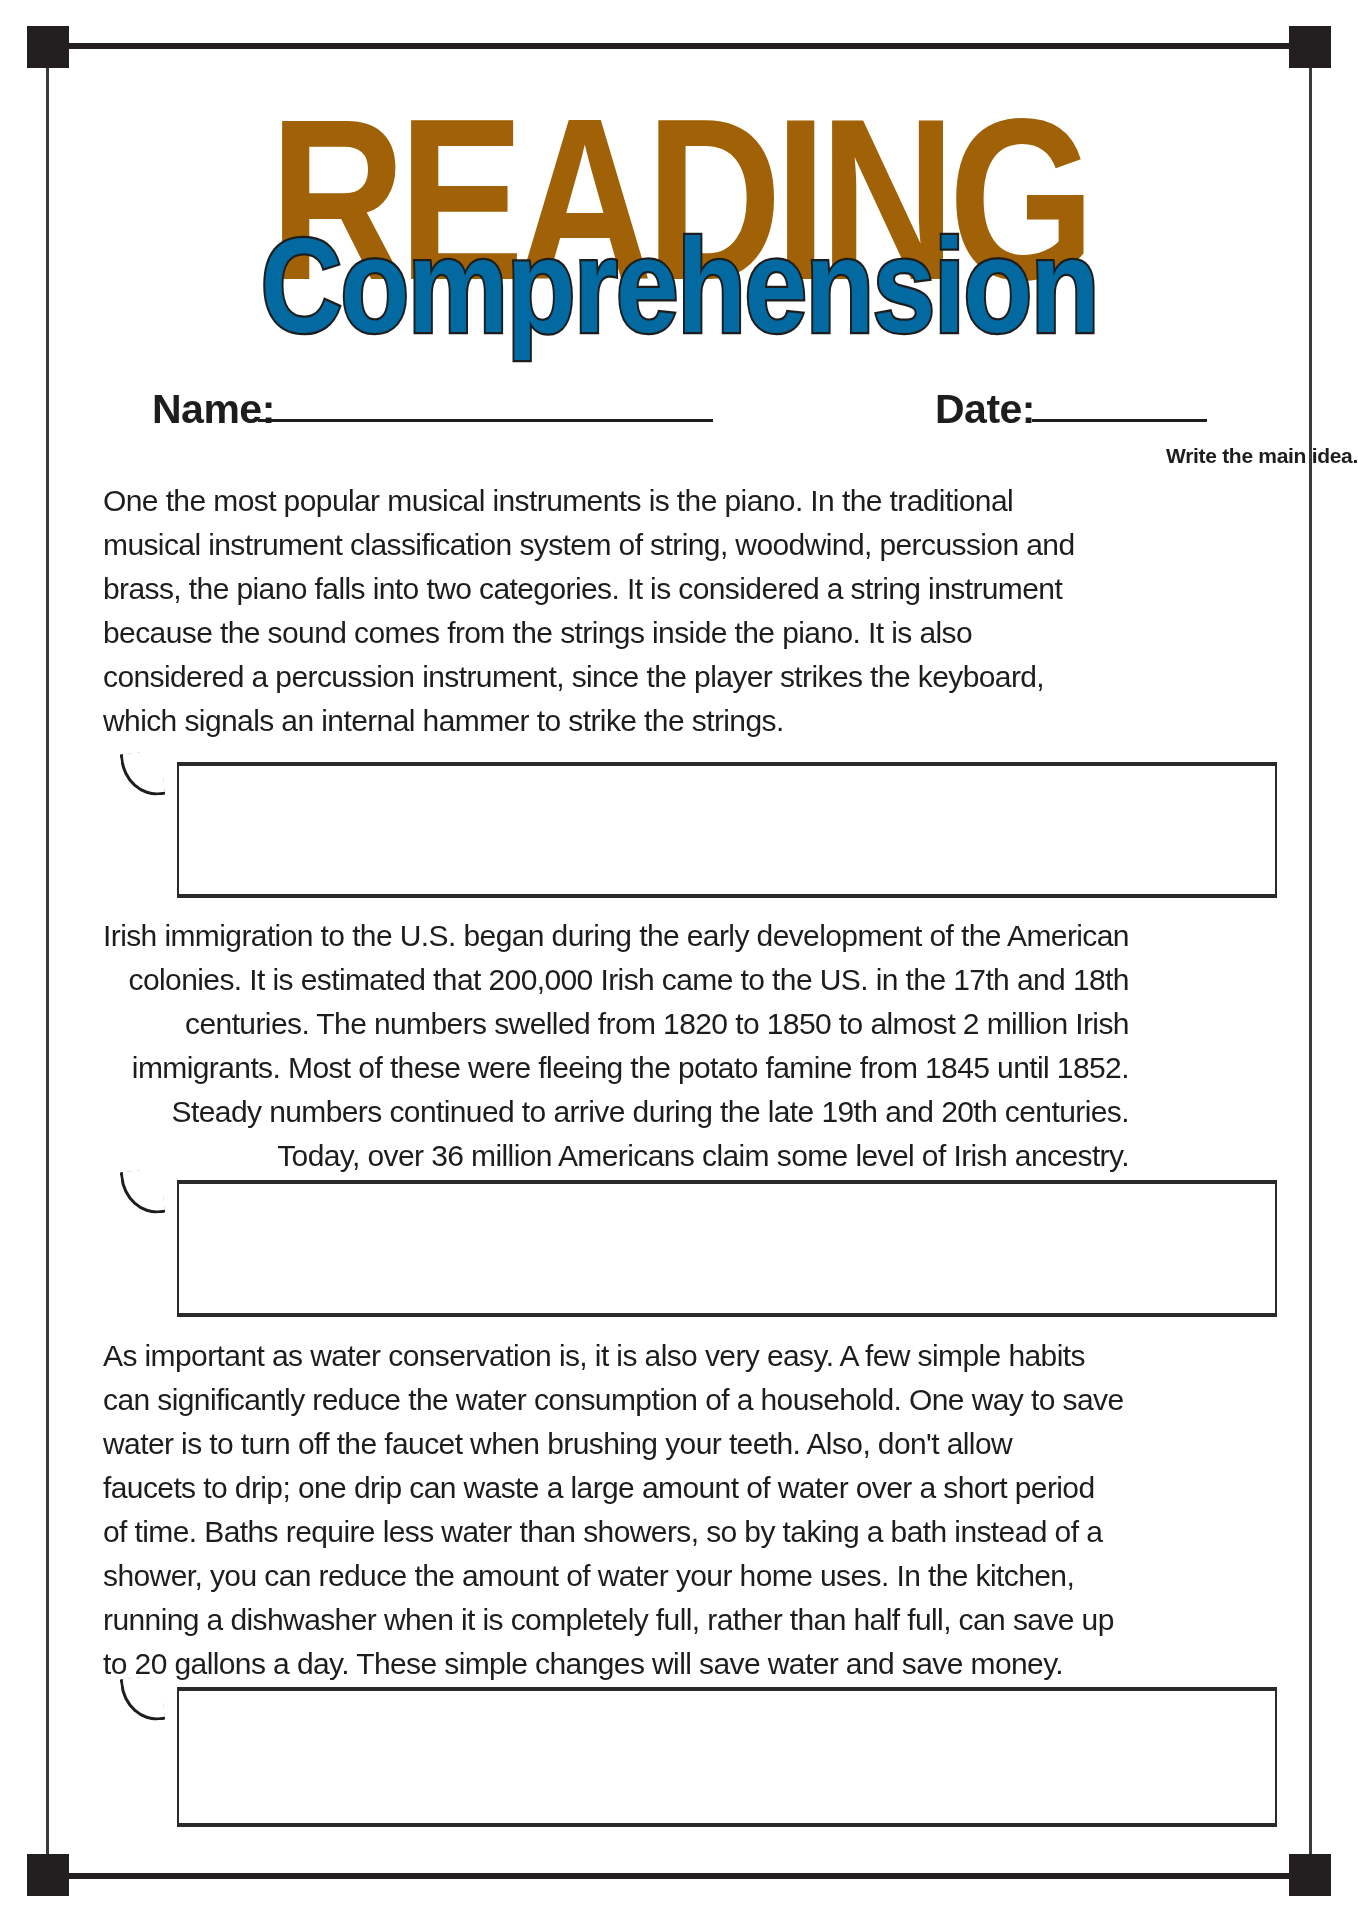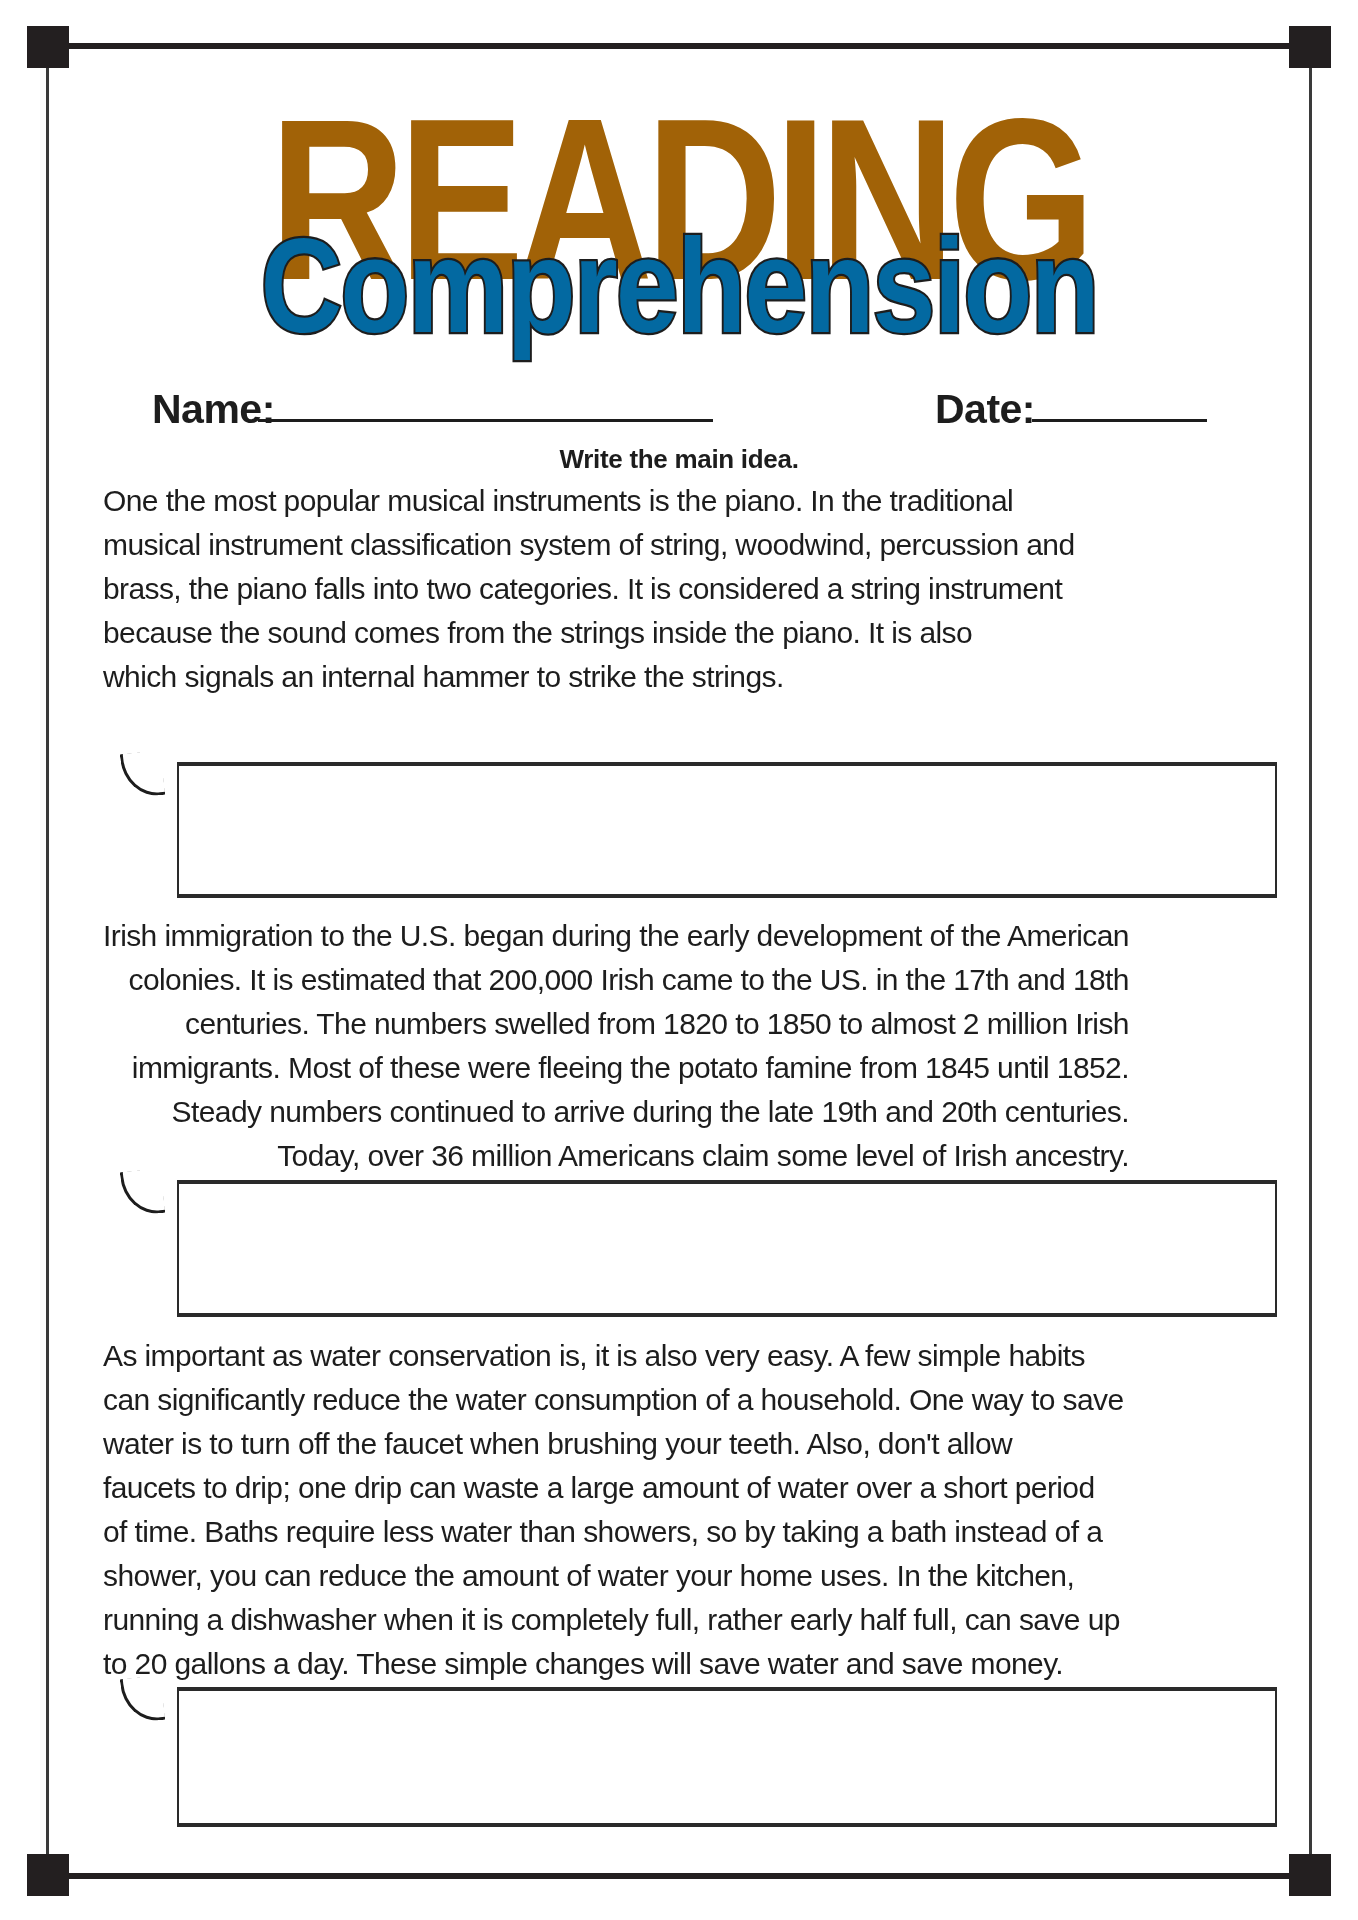"Write the main idea." .instruction { font-size: 26px -> 21px; text-align: center -> right }
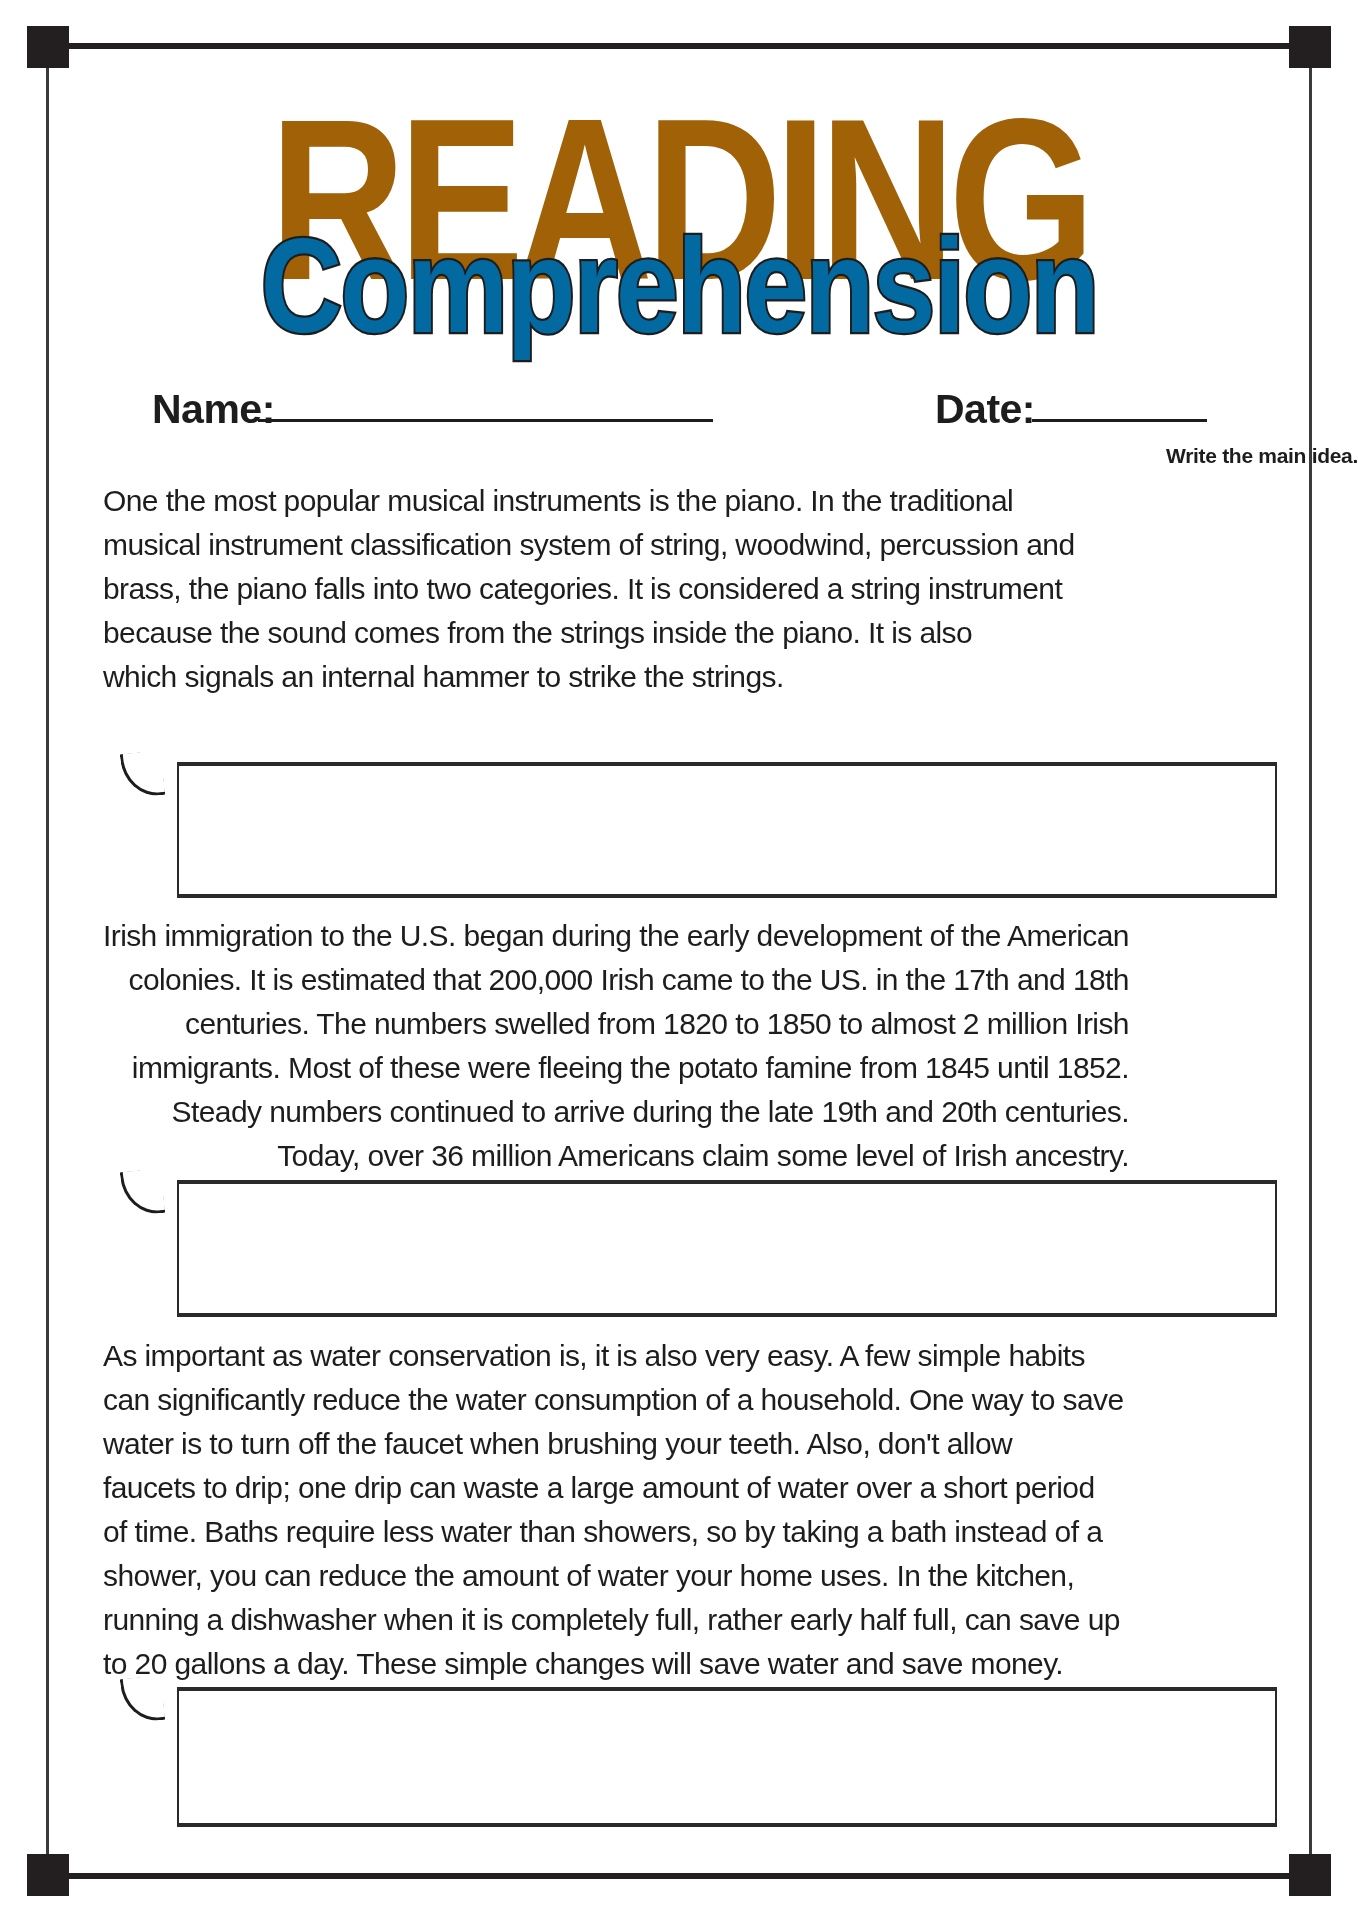"considered a percussion instrument," div.line { html: none -> <div>considered a percussion instrument, since the player strikes the keyboard,</div> }
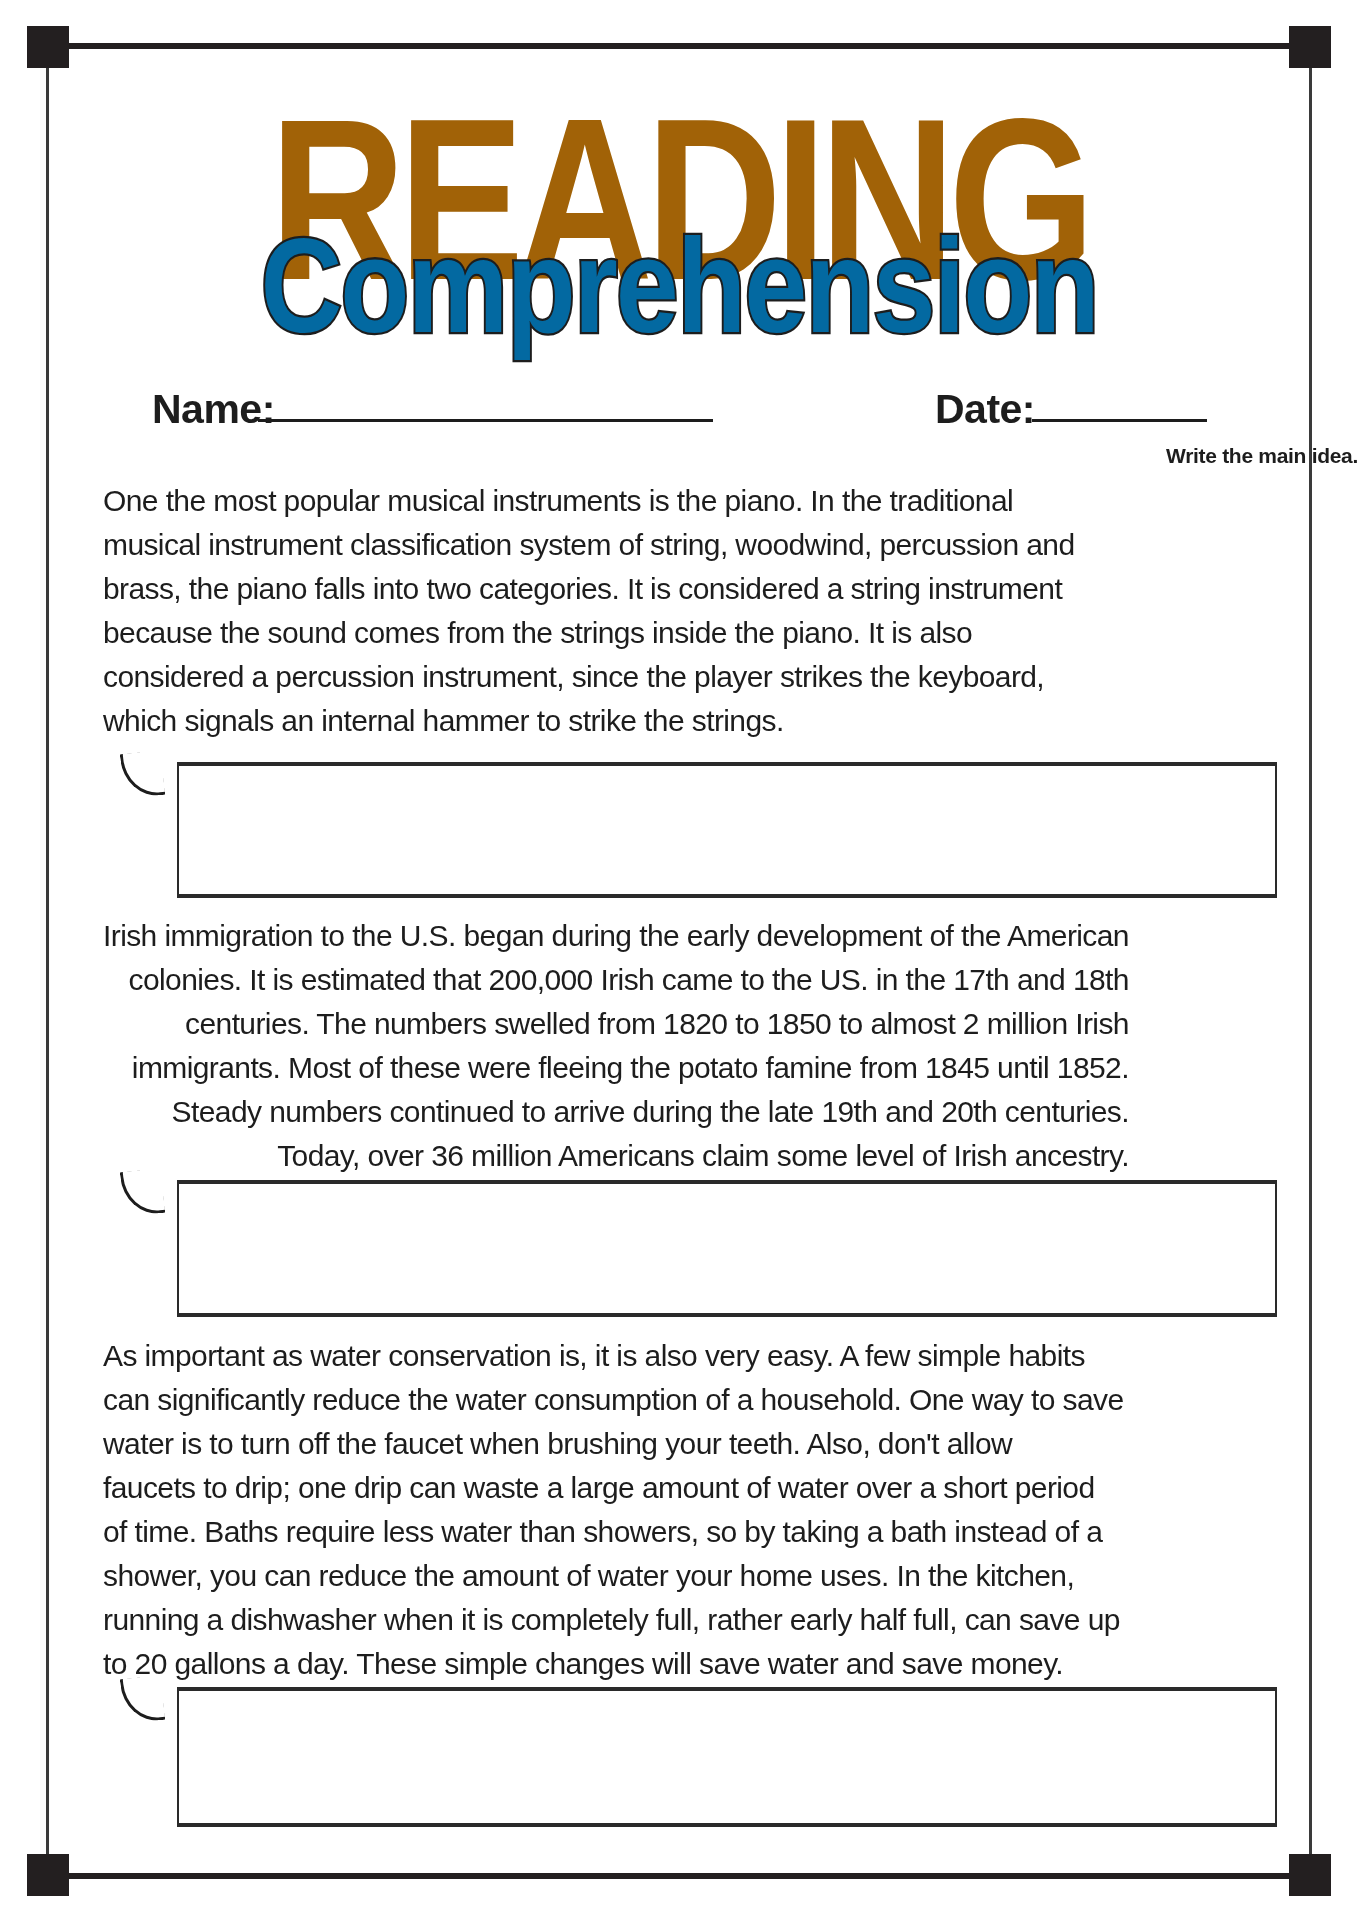"running a dishwasher when it" div.line { text: early -> than }
